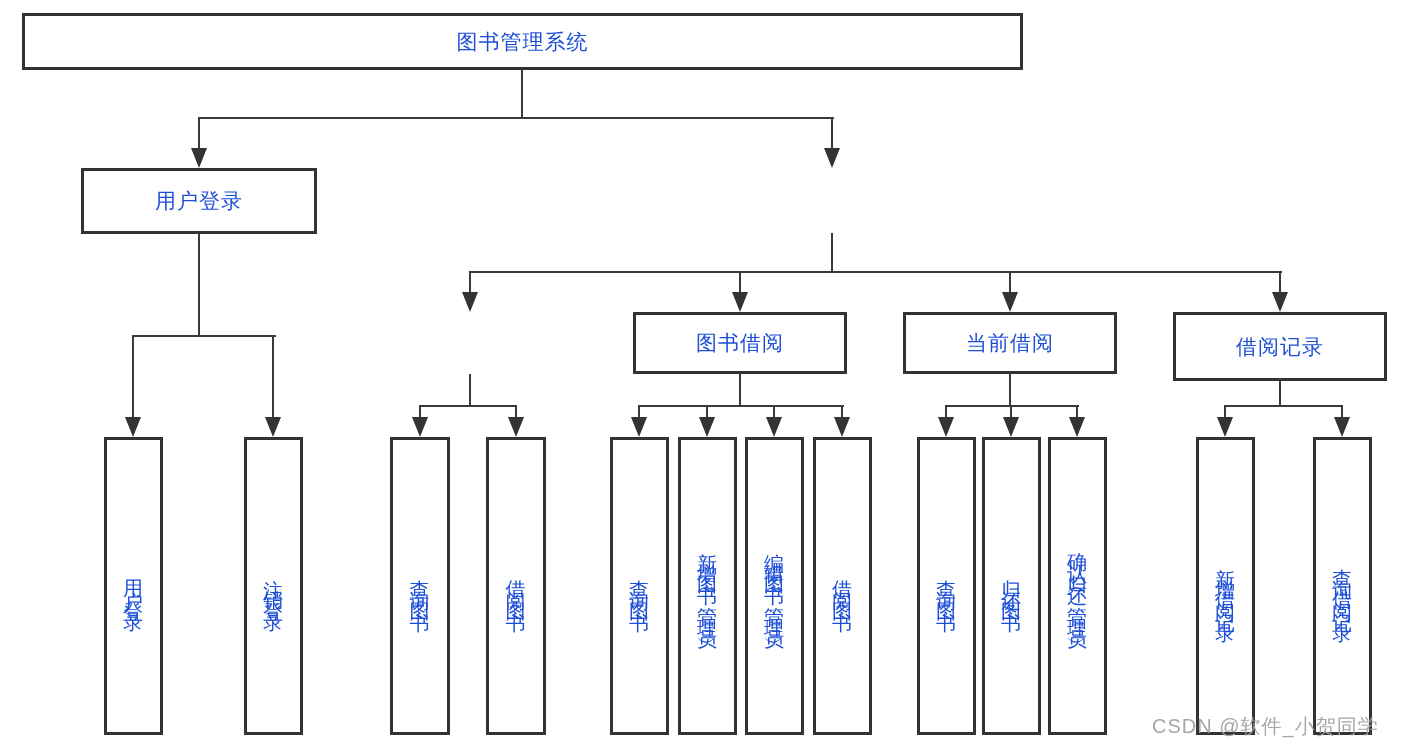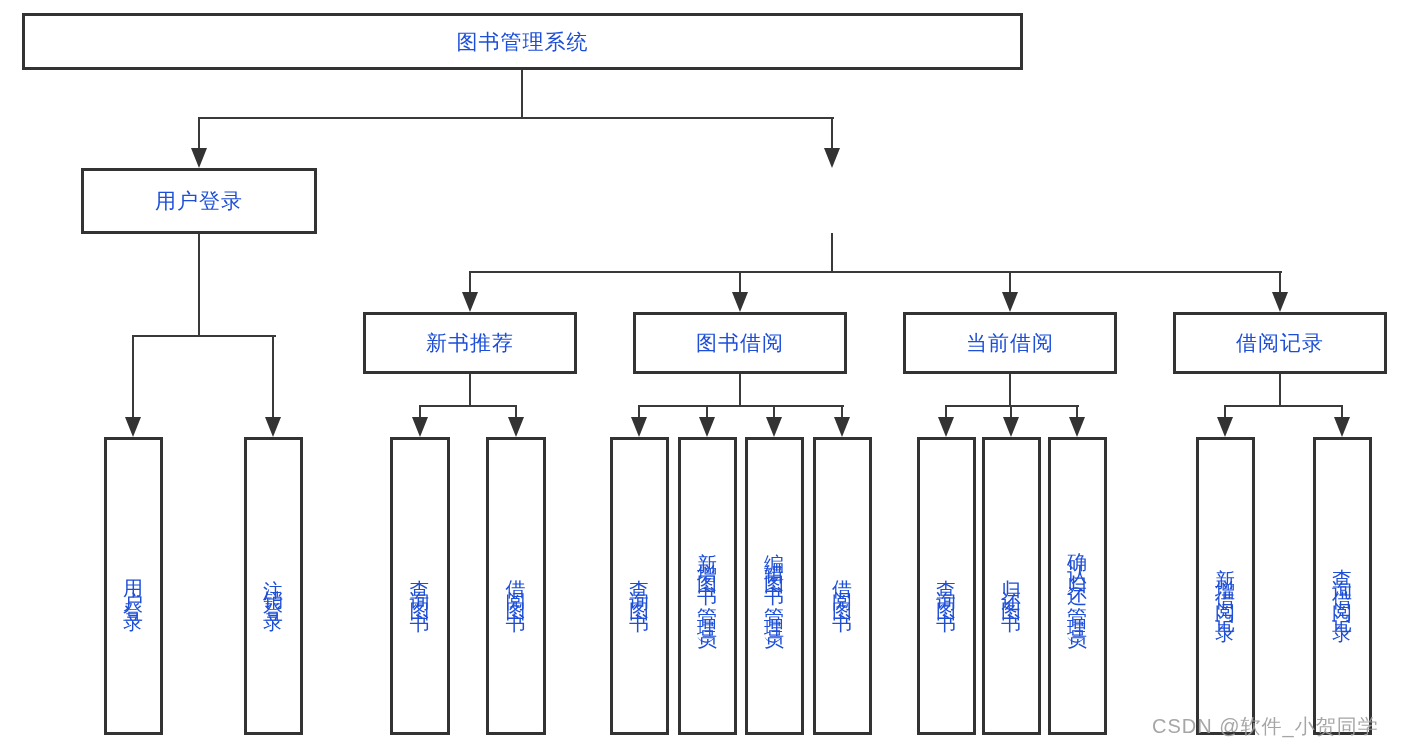"新书推荐" div.node { html: <div>新书推荐</div> -> none }
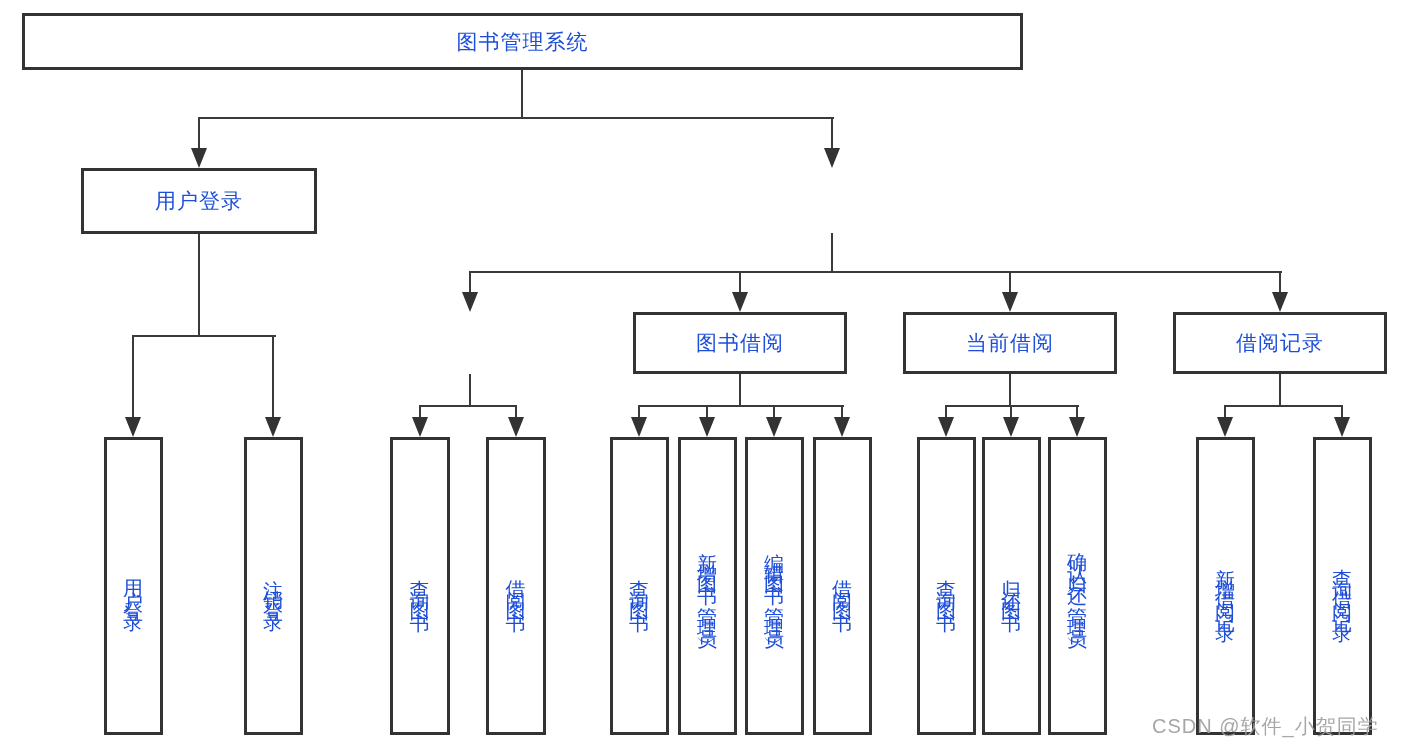"借阅记录" div.node { height: 62px -> 69px }
